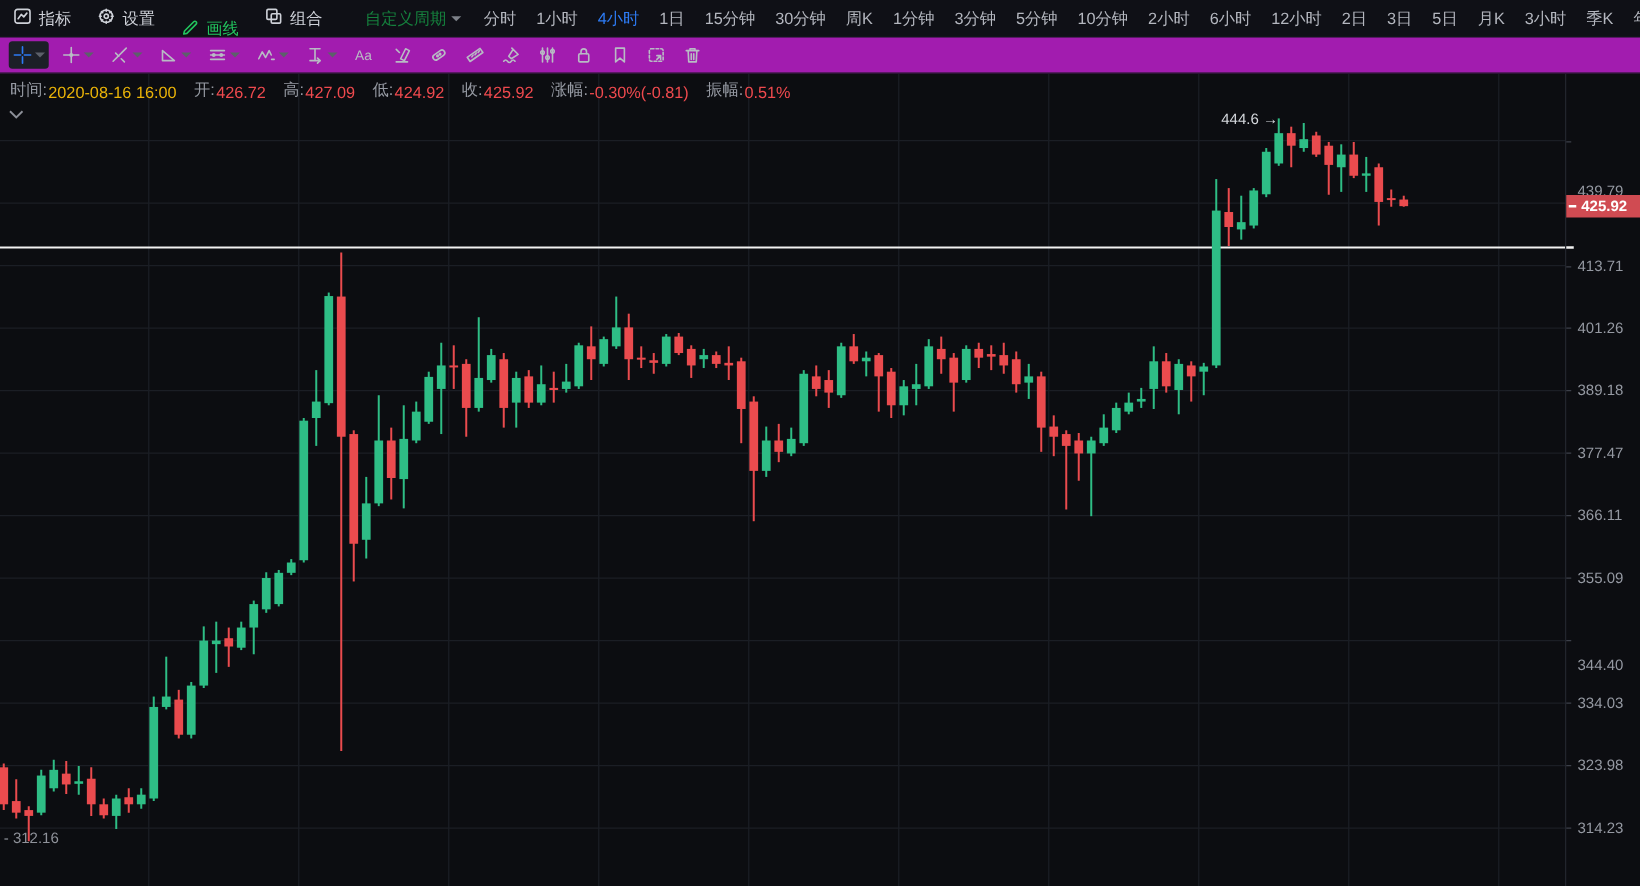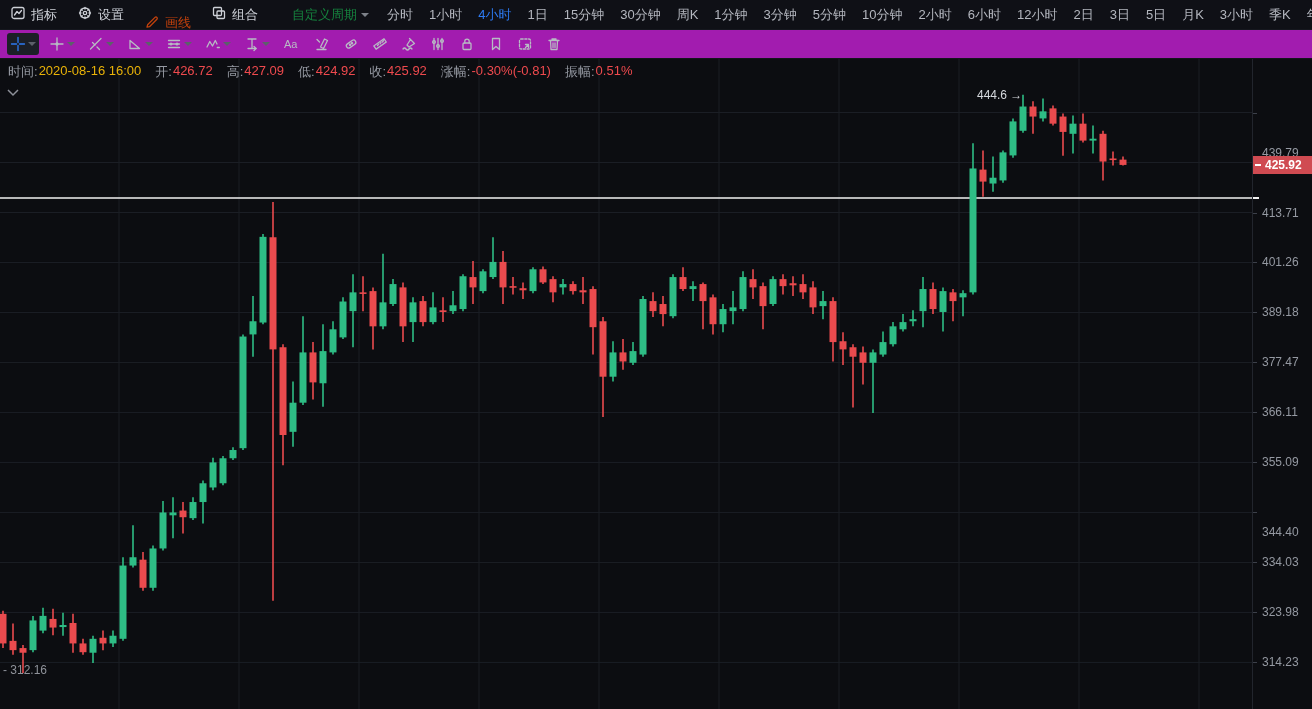"画线" .menu-item.active { color: #c2410c -> #22c55e }
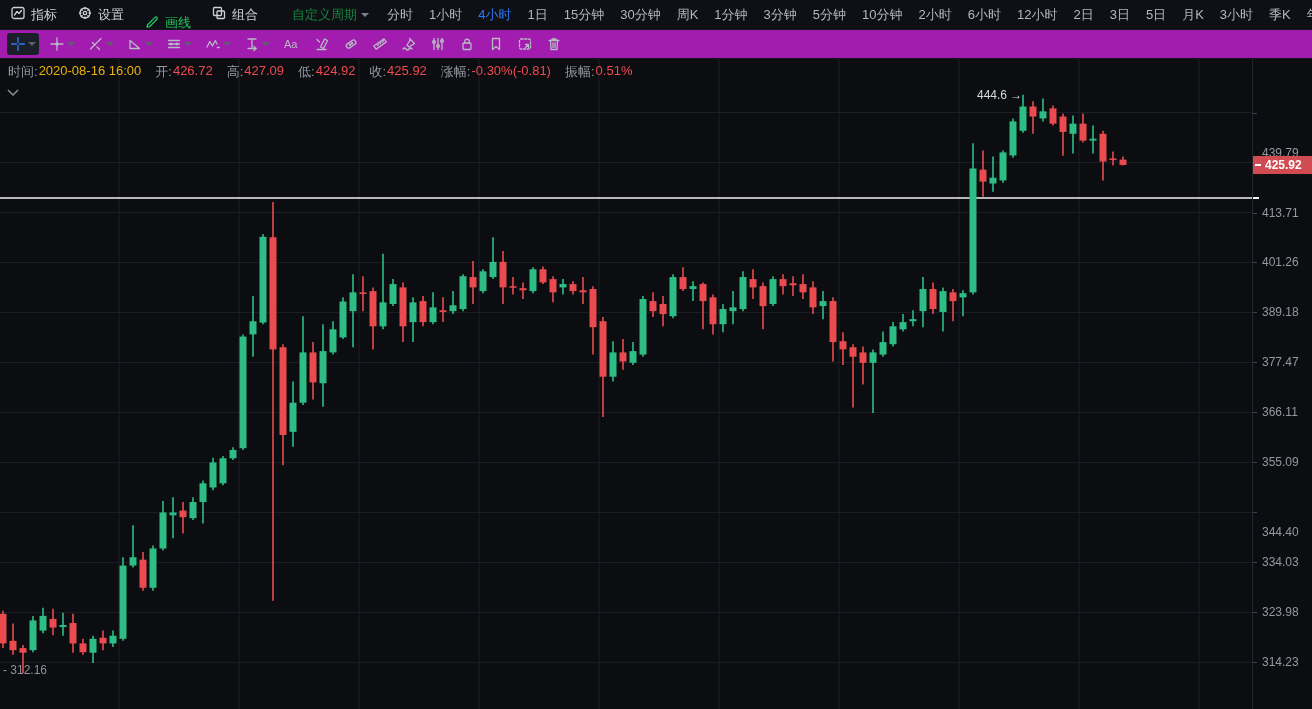"时间:" .seg { align-items: none -> flex-end }
